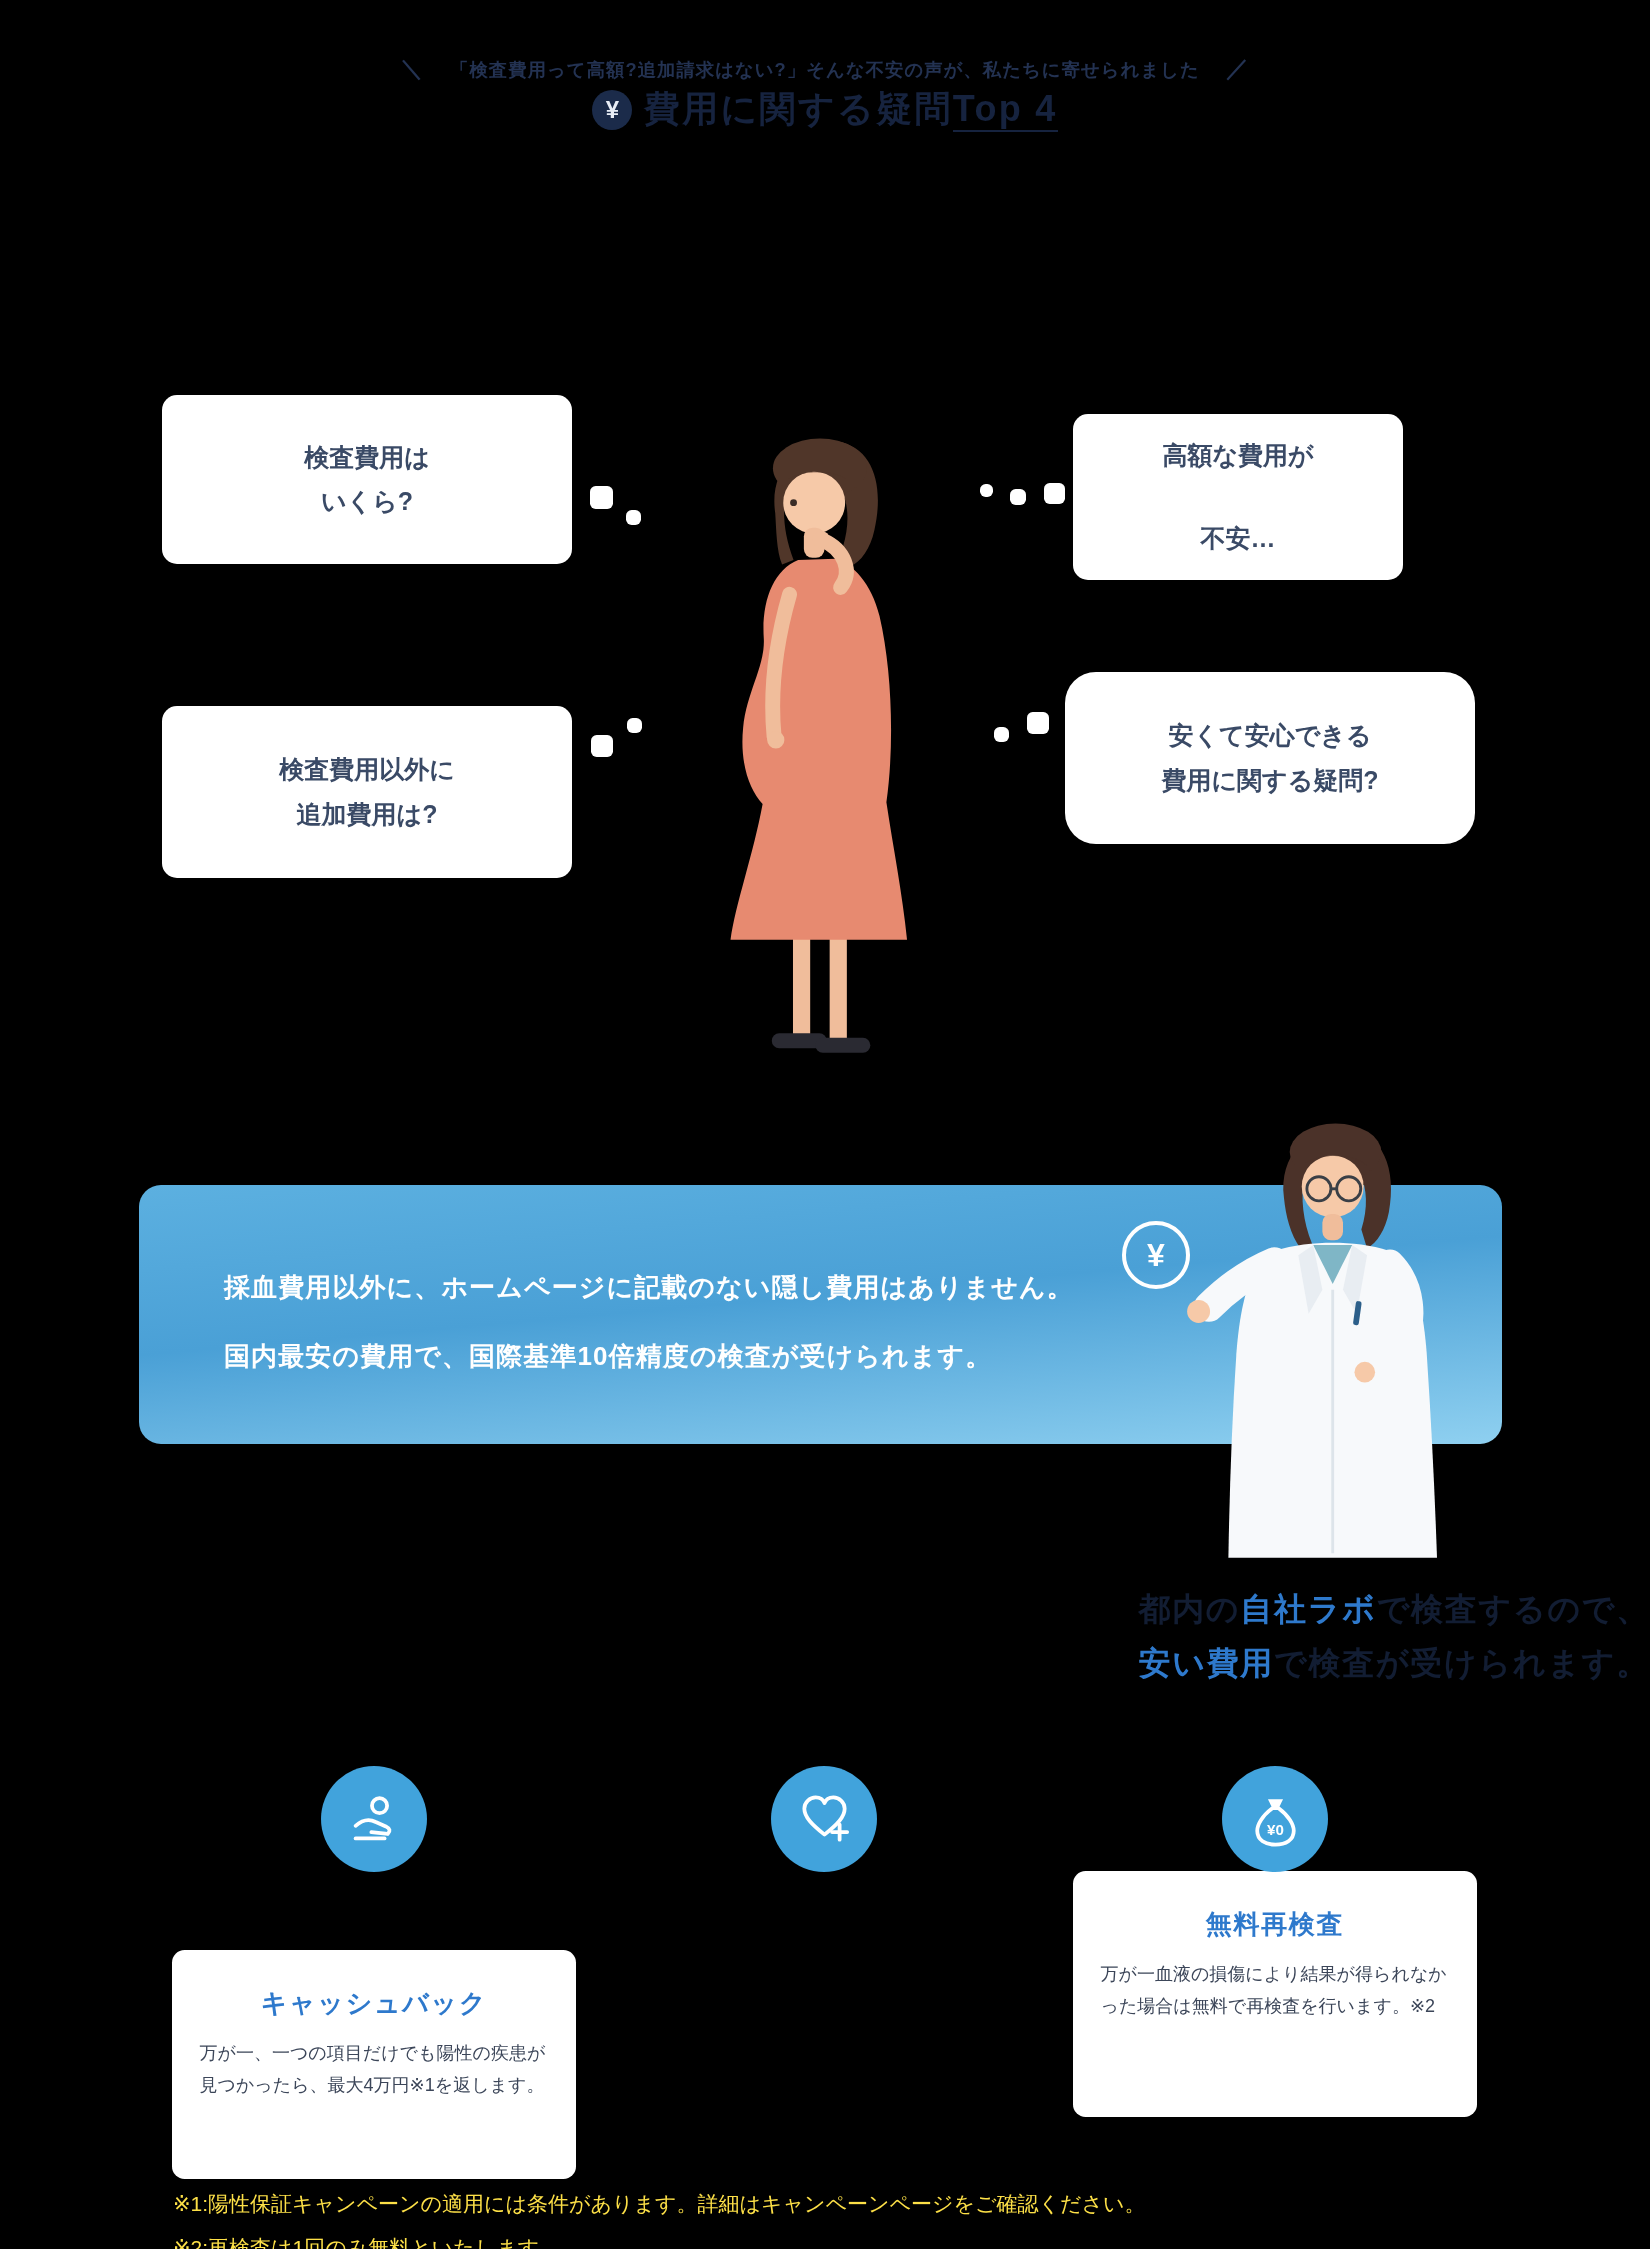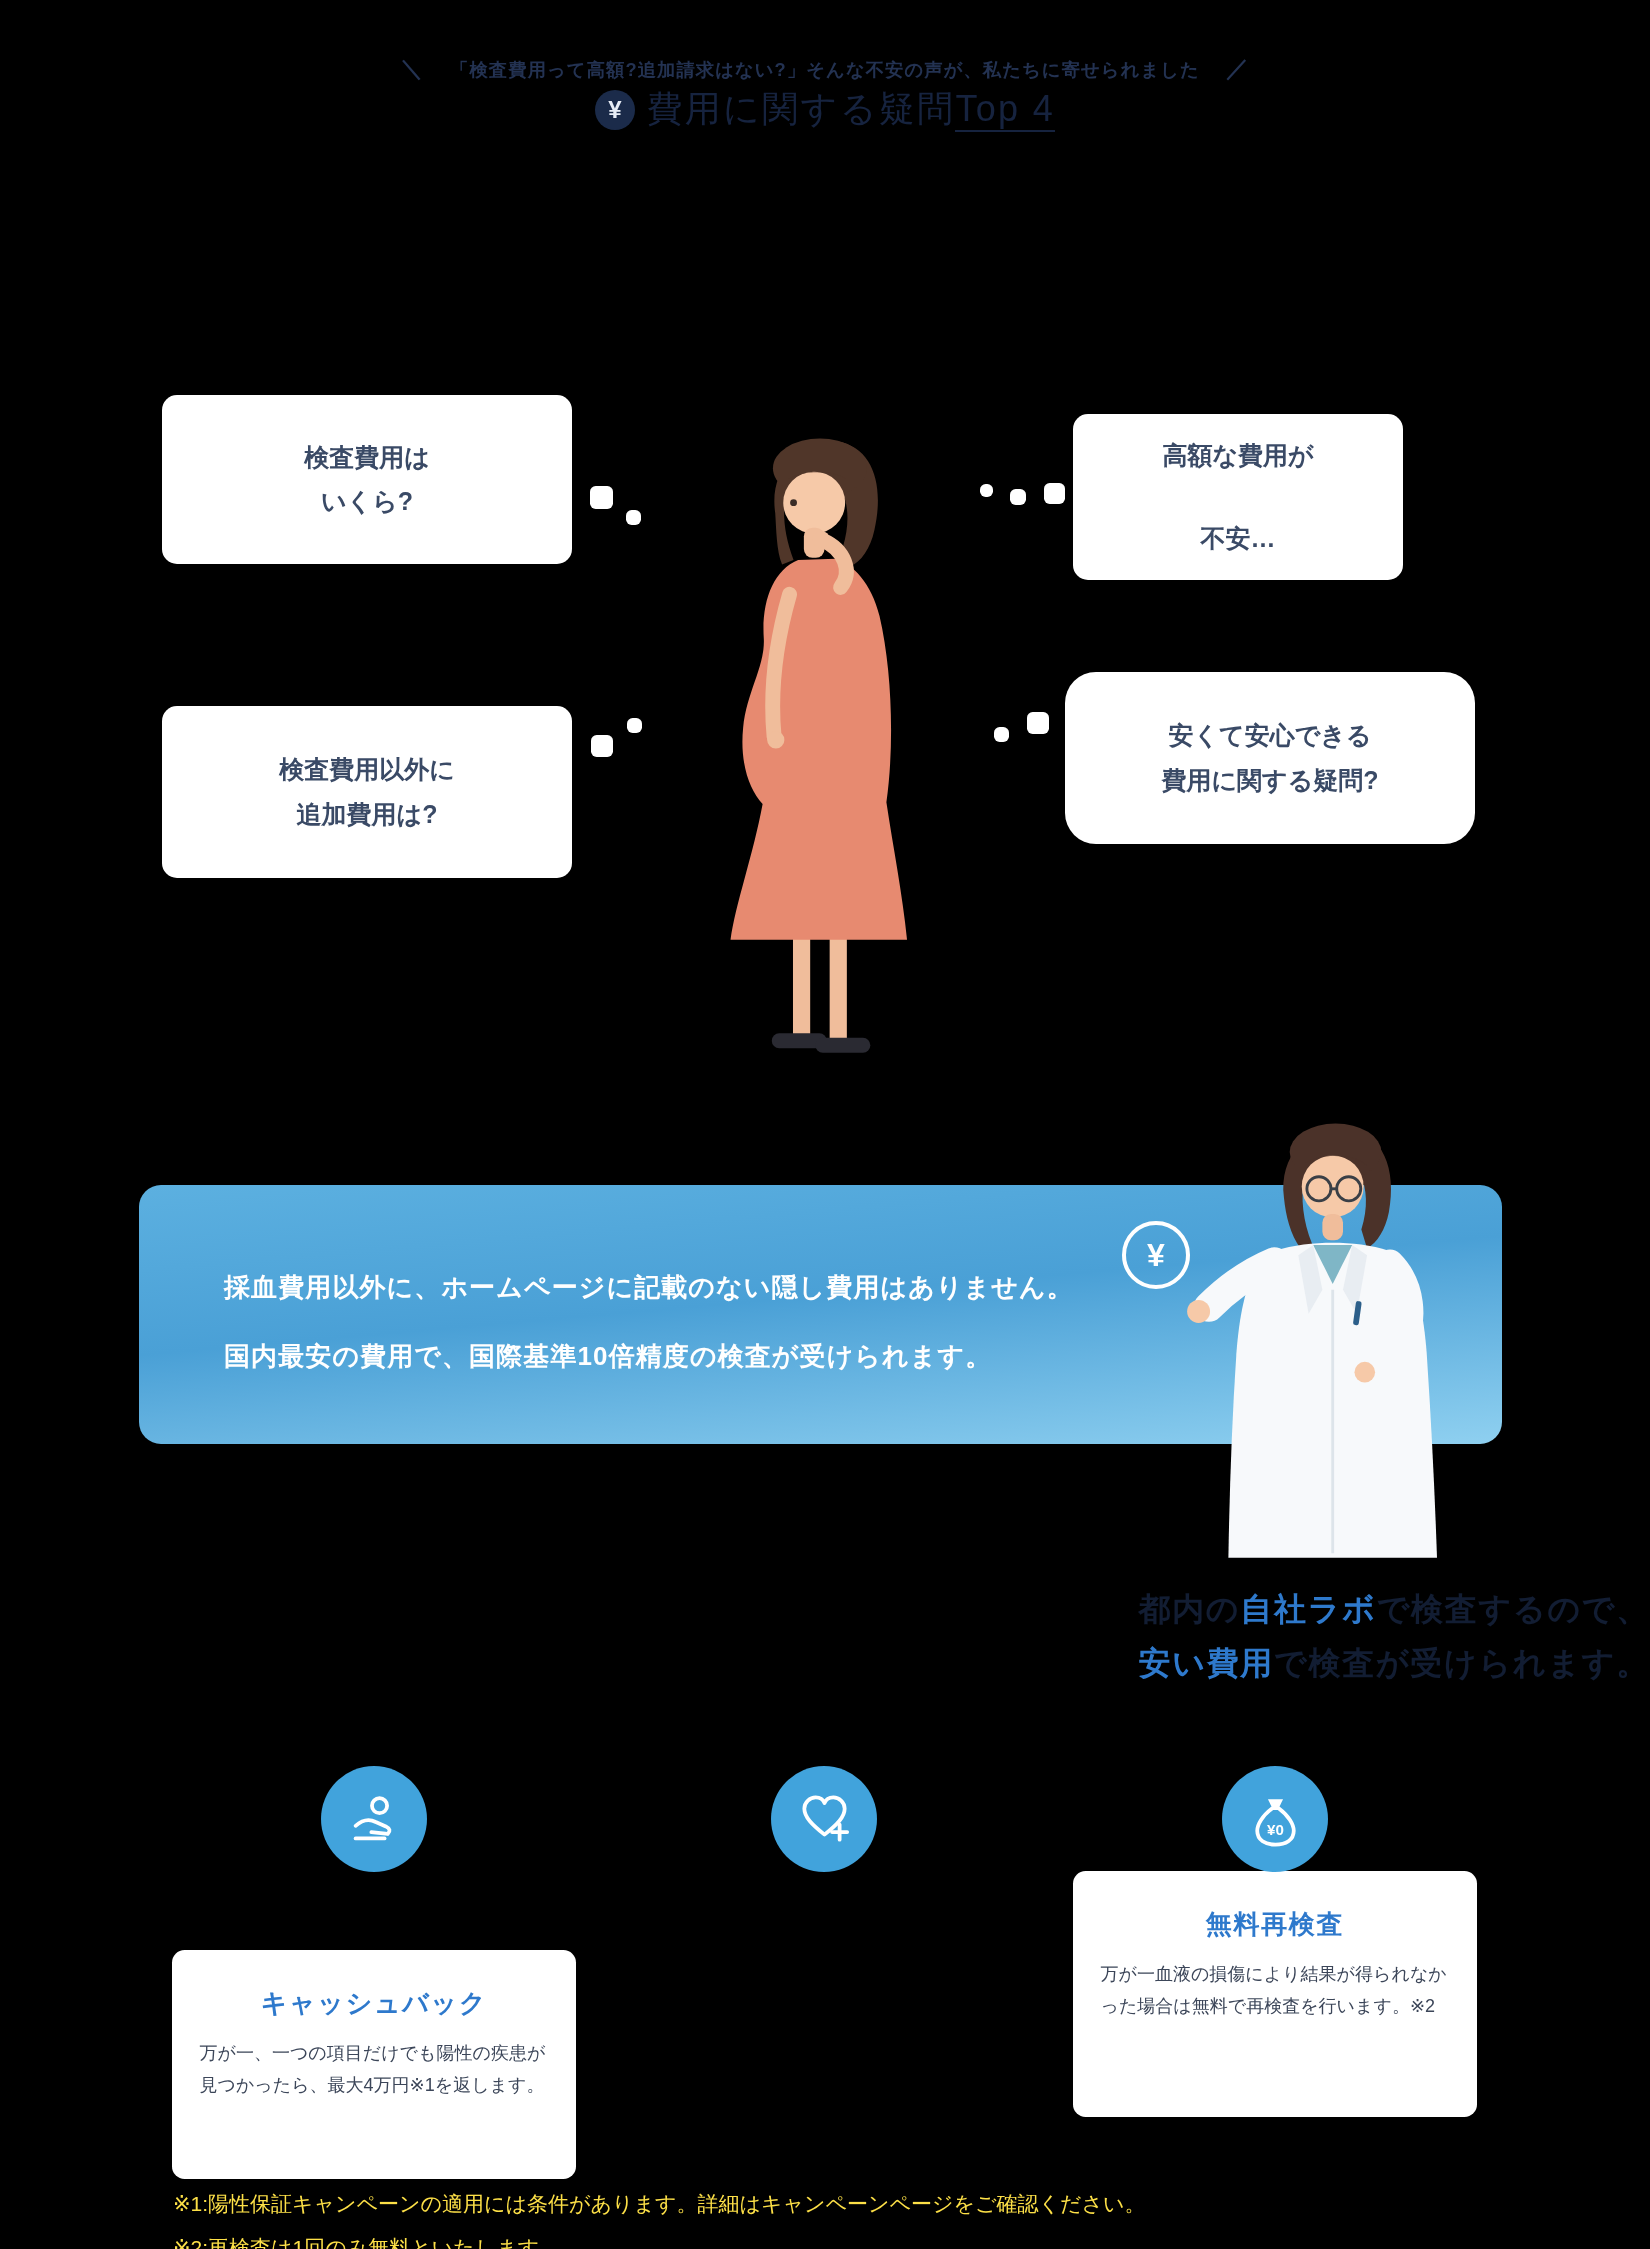"費用に関する疑問Top 4" .heading-text { font-weight: normal -> bold }
